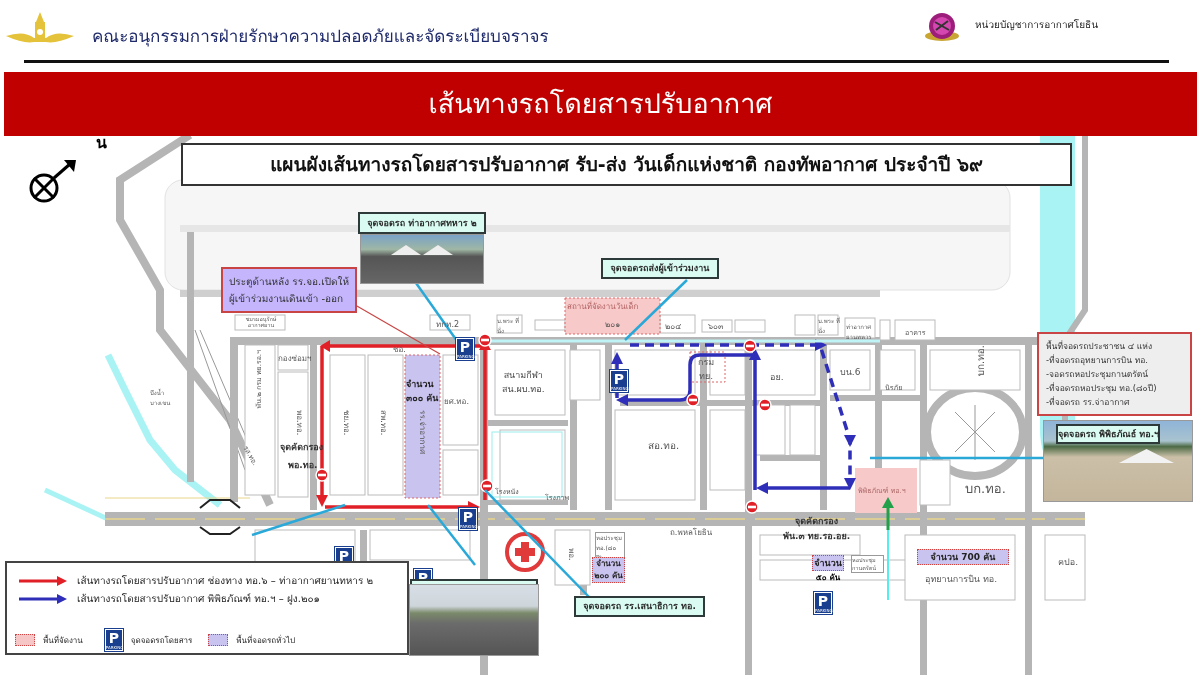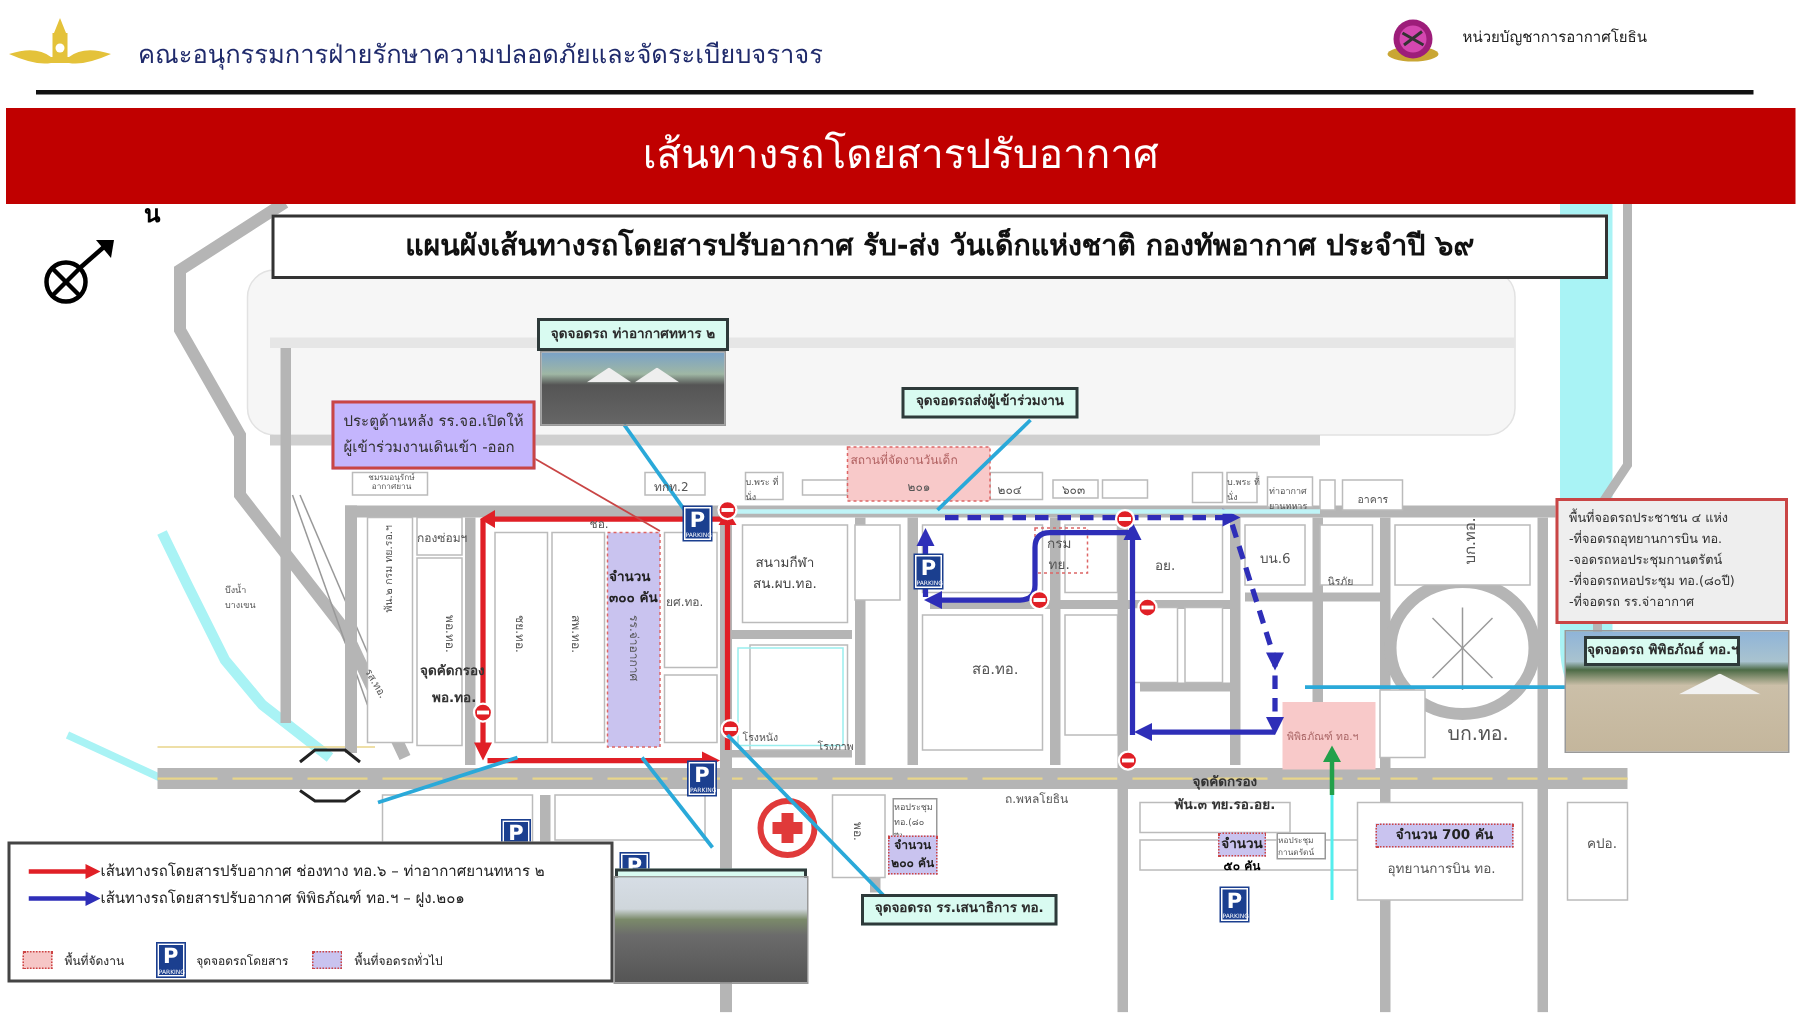"เส้นทางรถโดยสารปรับอากาศ ช่องทาง ทอ.๖ –" .legend-row { gap: none -> 10px }
